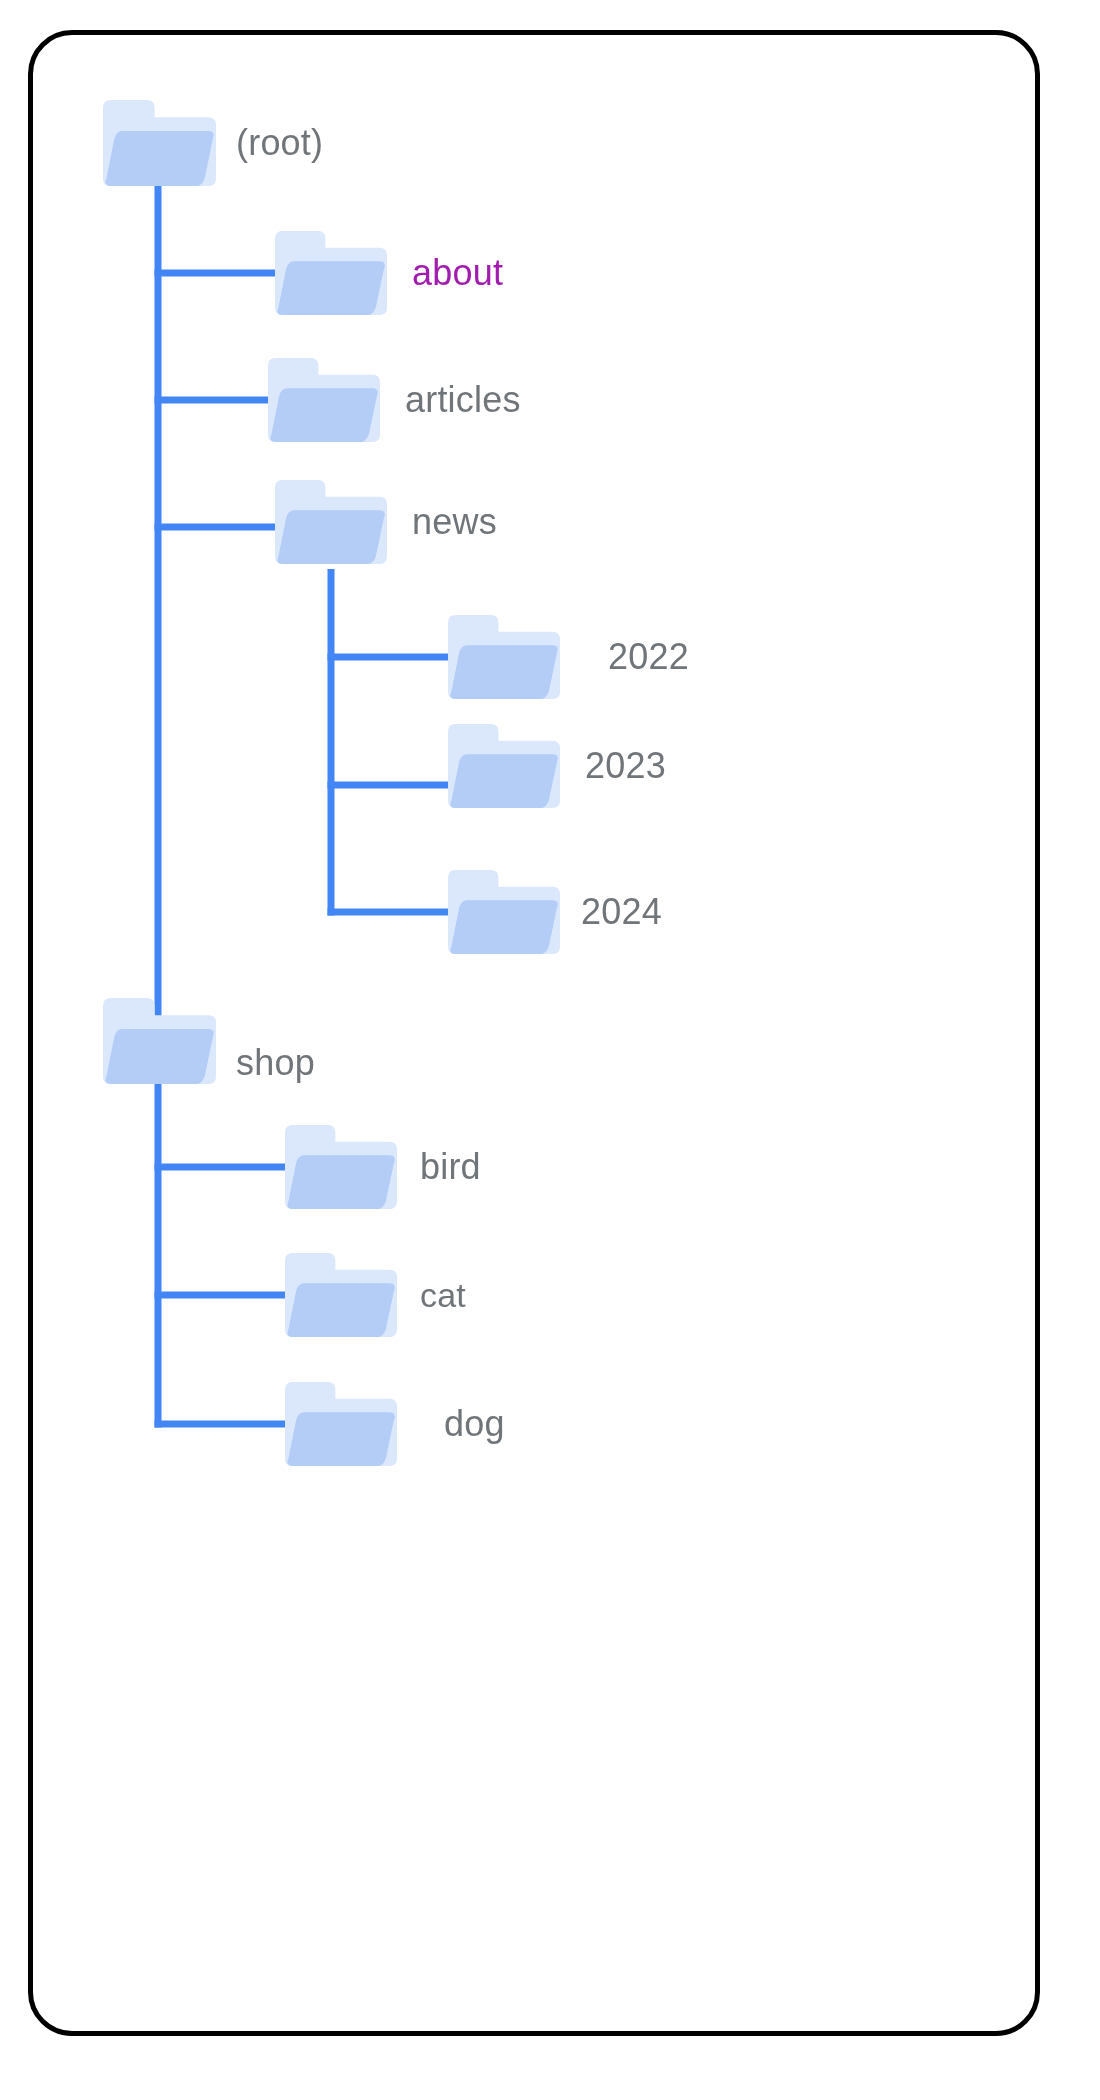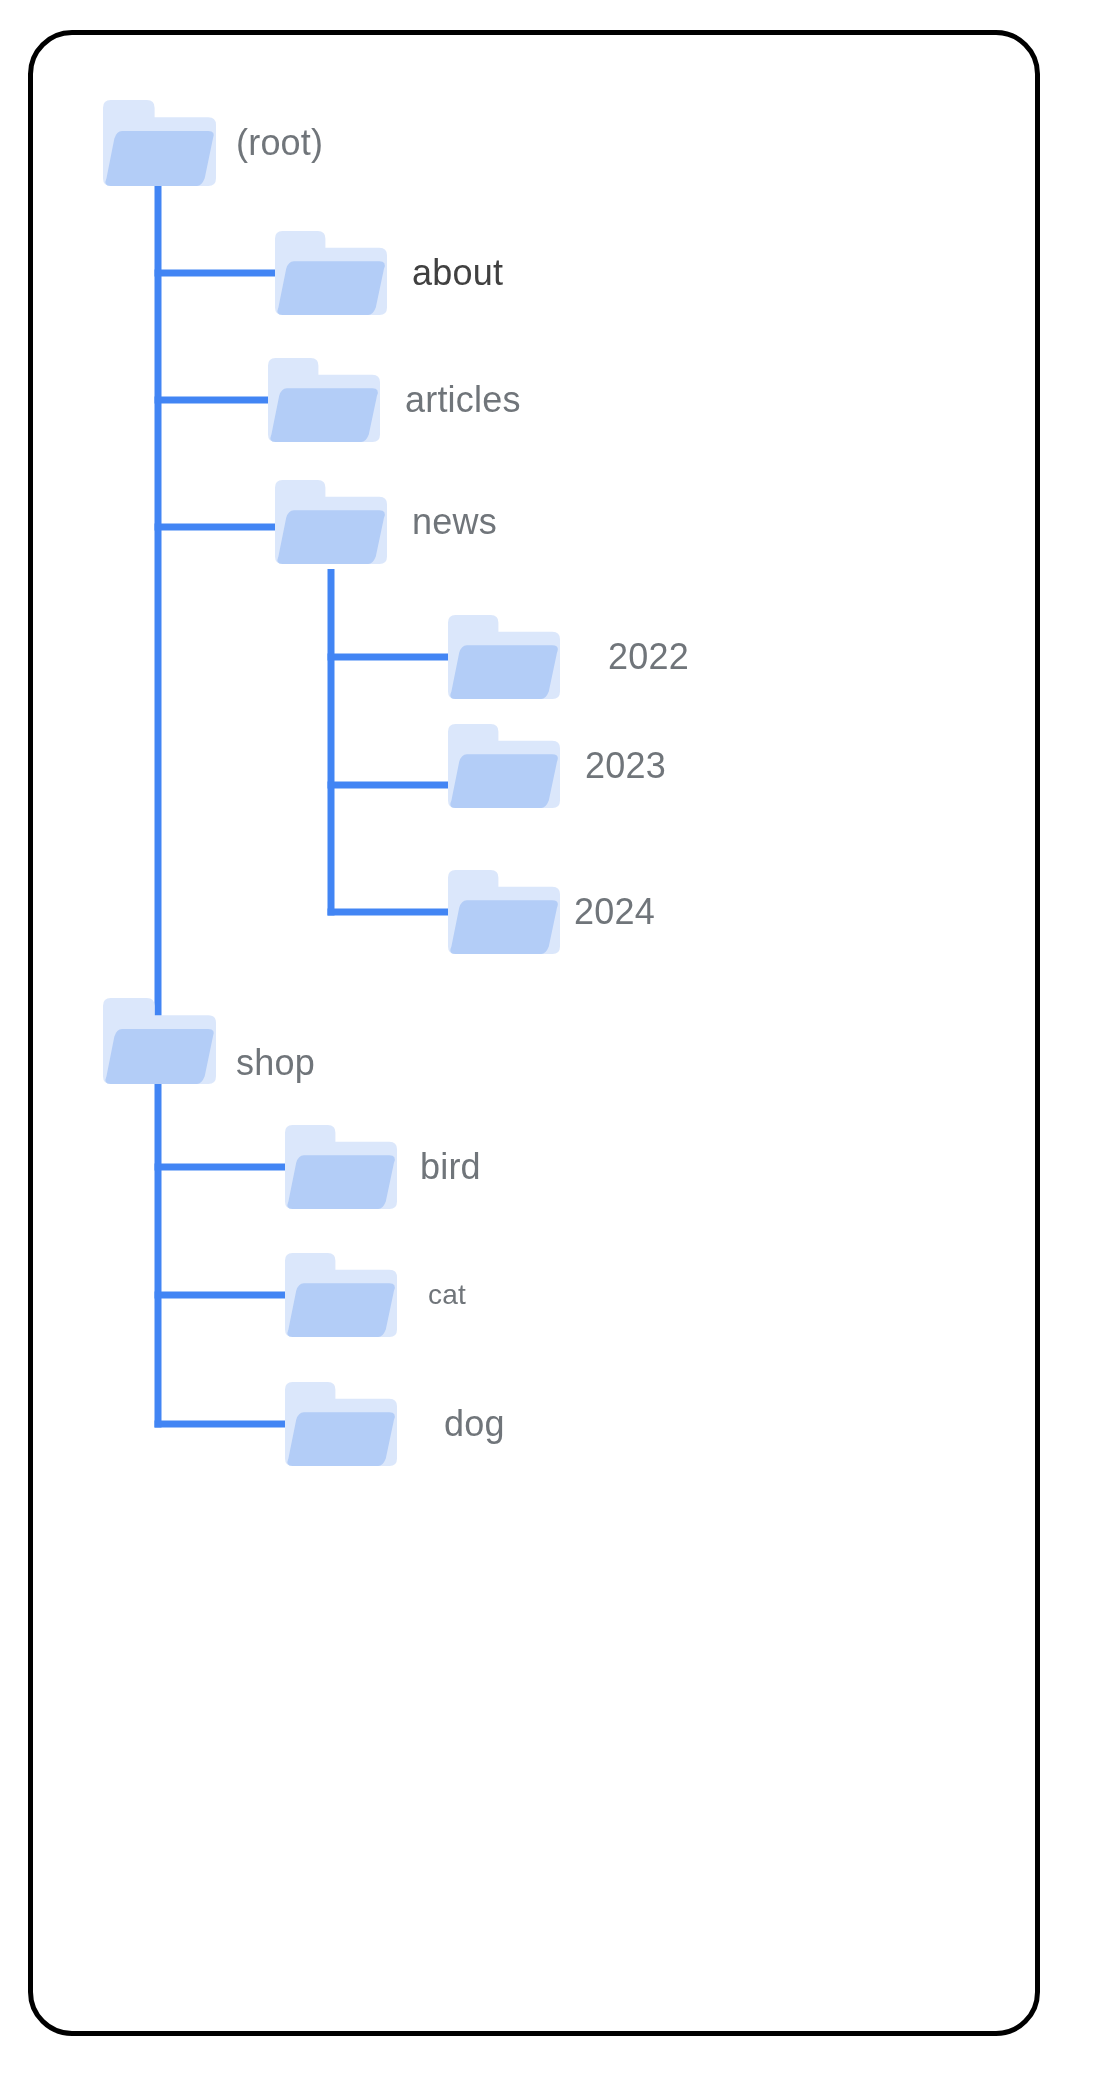"about" span.label { color: #404040 -> #a21caf }
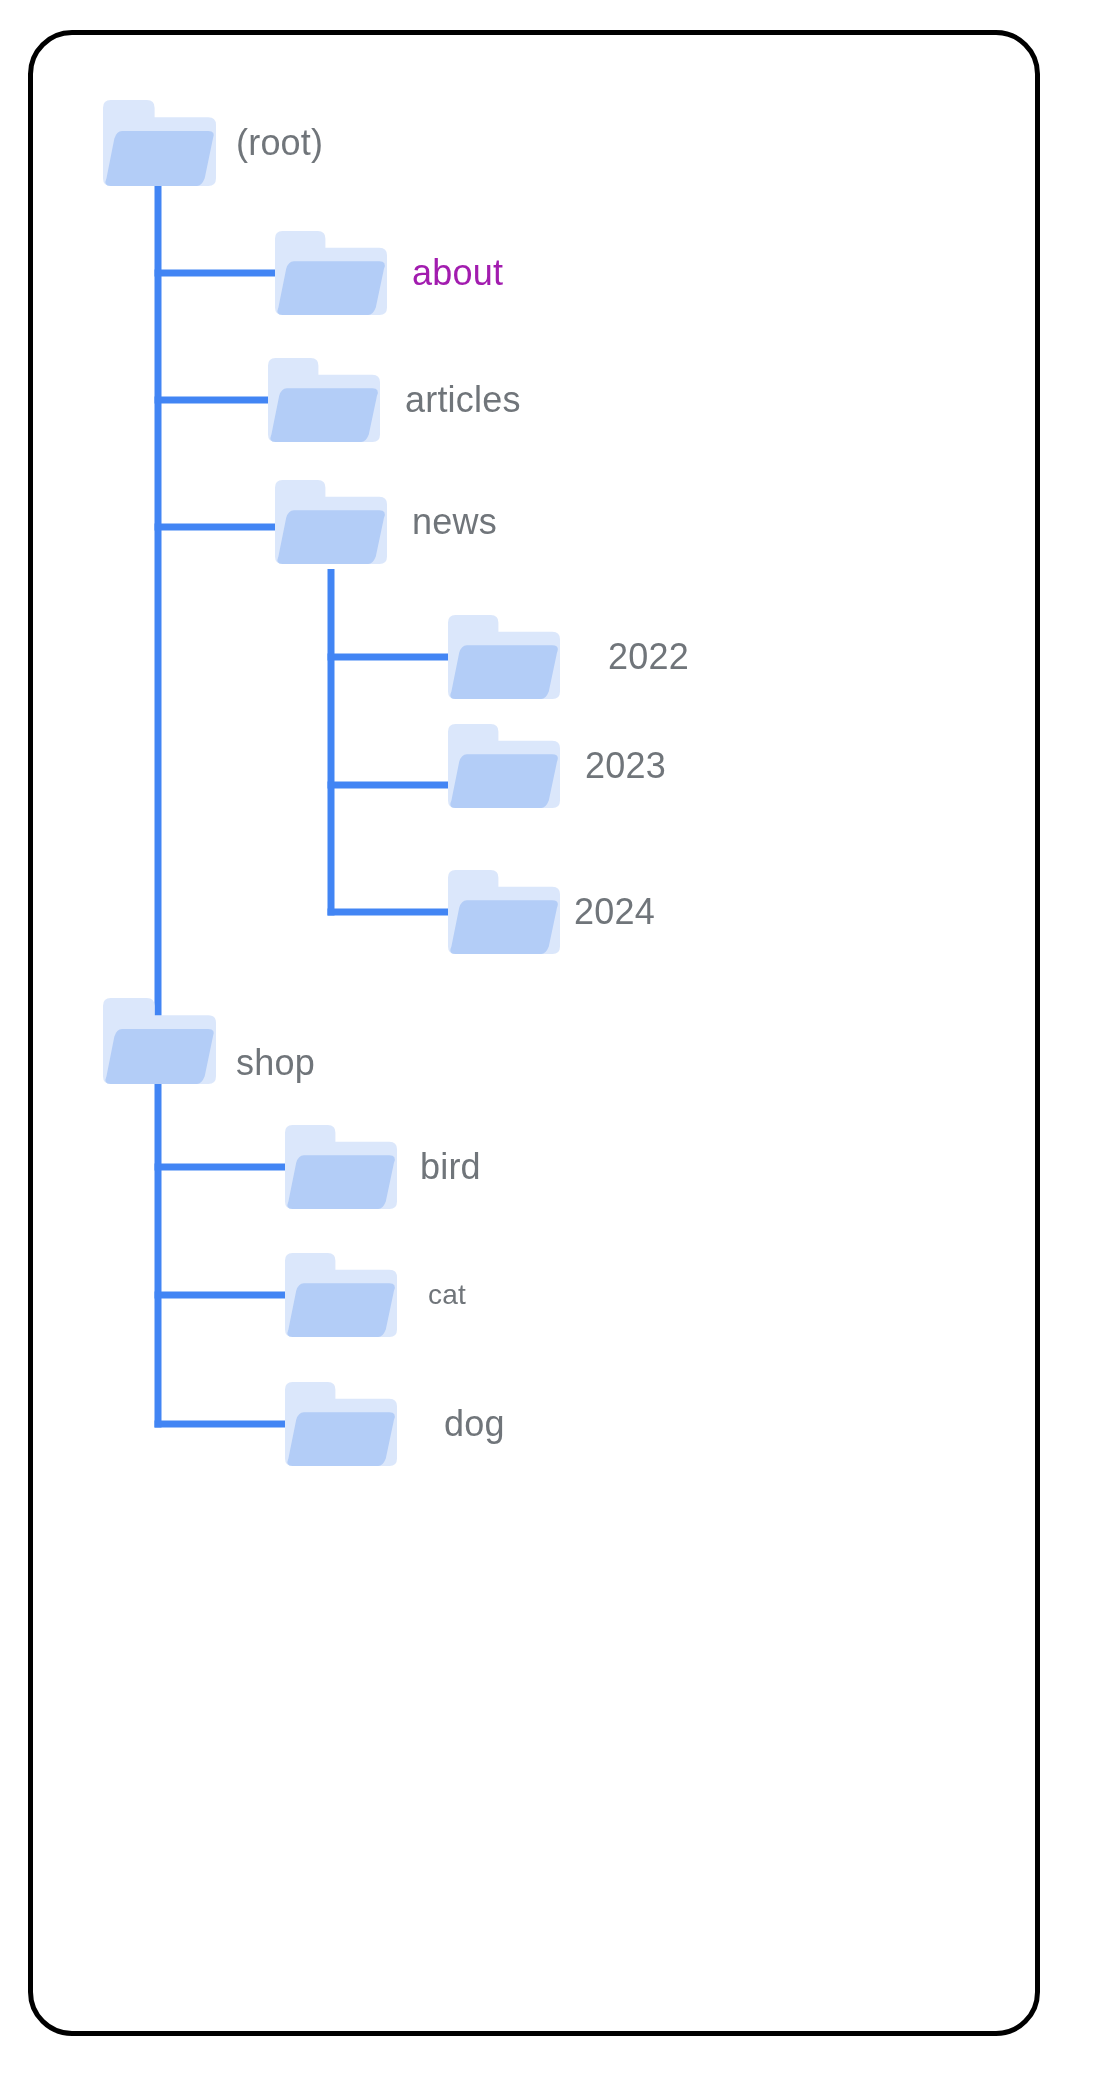"2024" span.label { margin-left: 14px -> 21px }
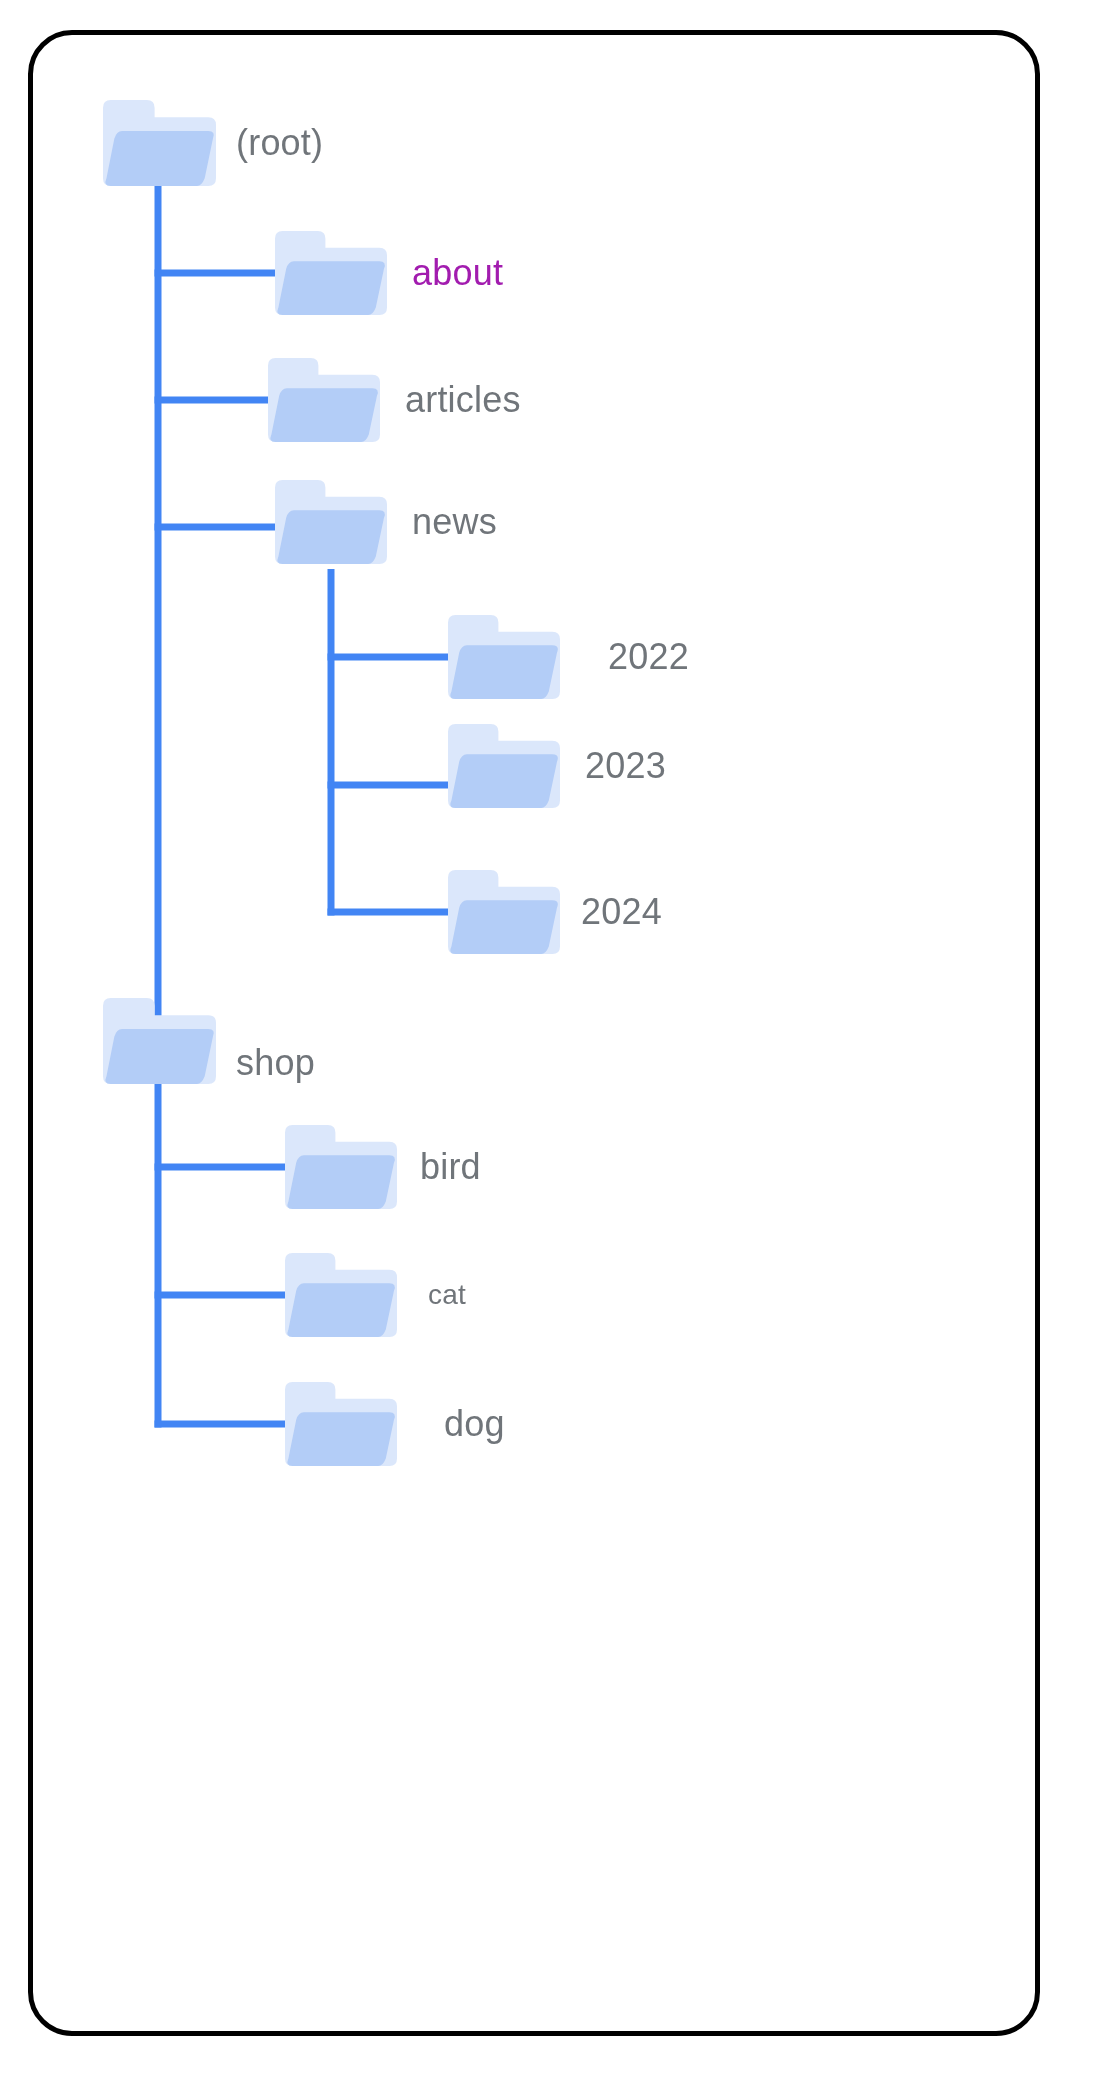"cat" span.label { font-size: 28px -> 34px; margin-left: 31px -> 23px }
